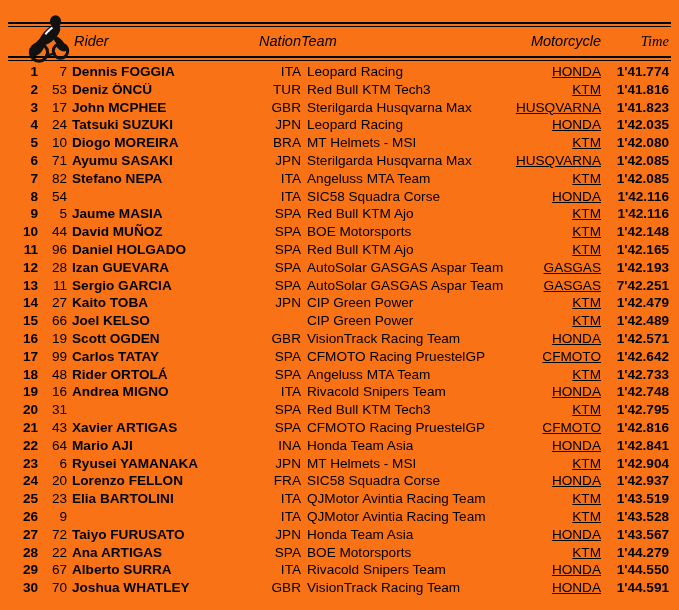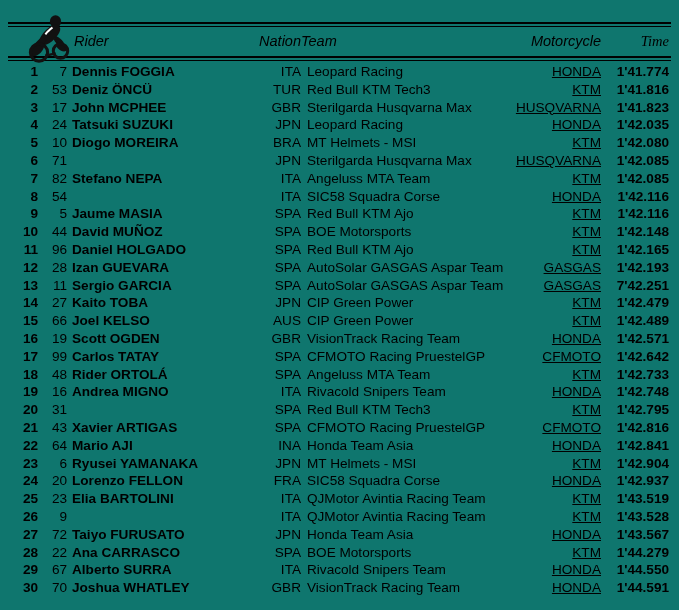"Rider" #results-sheet { background: #0f766e -> #f97316 }
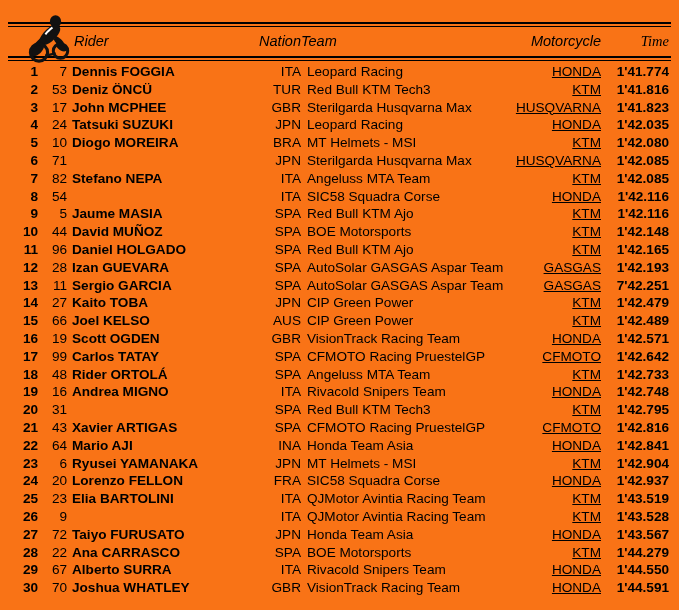"Ayumu SASAKI" div.cell { html: none -> <div>Ayumu SASAKI</div> }
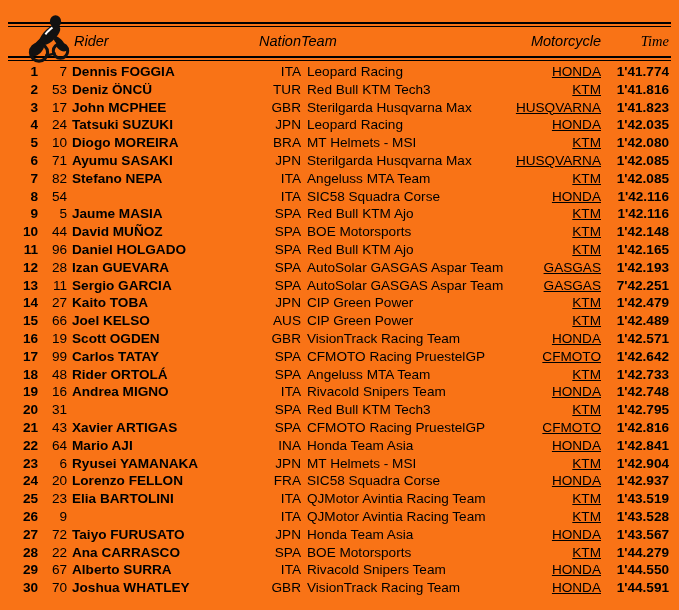"AUS" div.cell { html: <div>AUS</div> -> none }
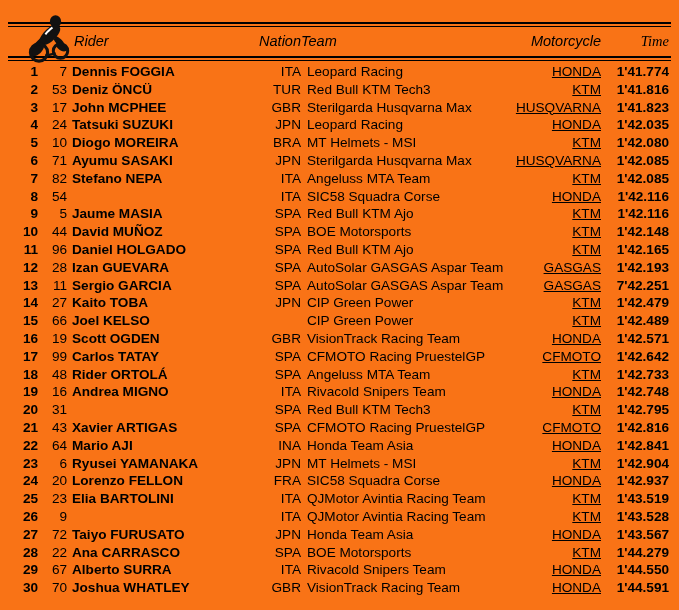"Ana CARRASCO" div.cell { text: CARRASCO -> ARTIGAS }
